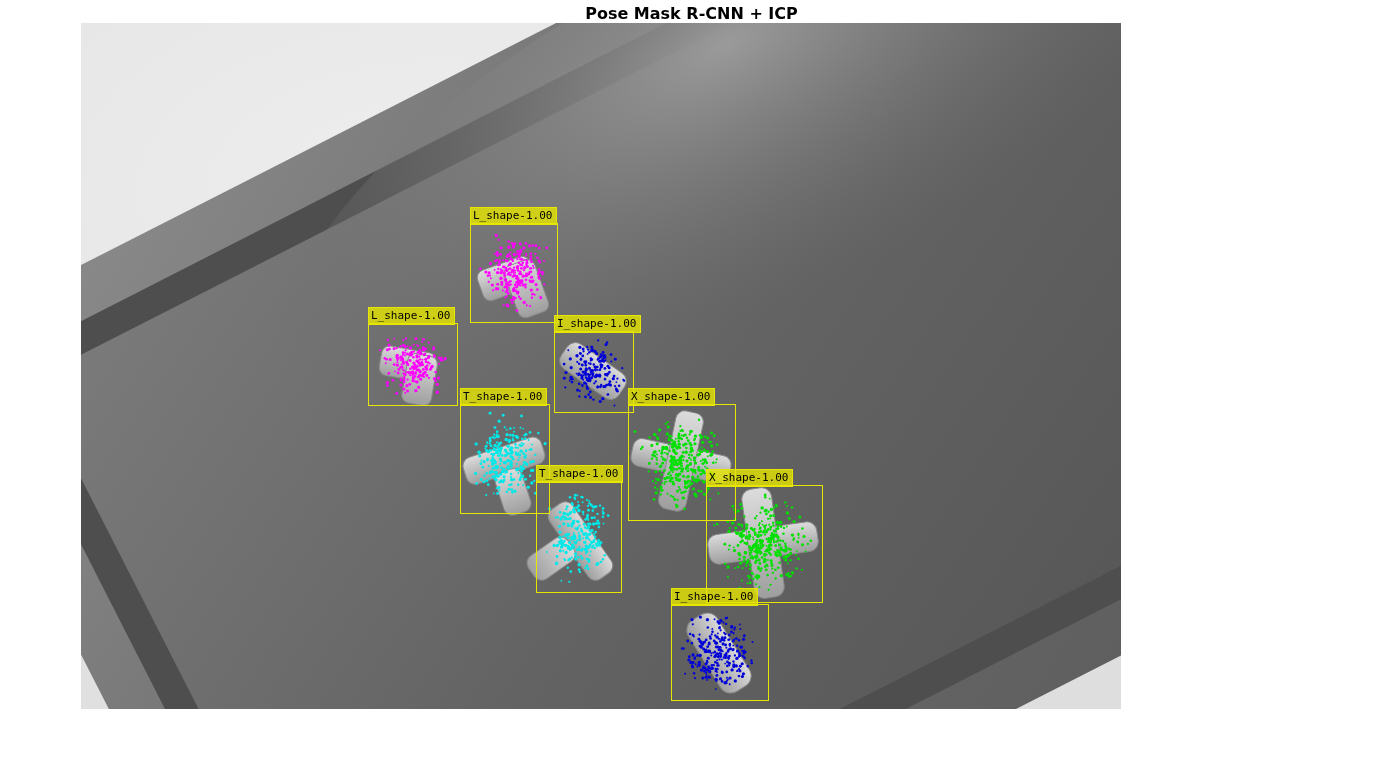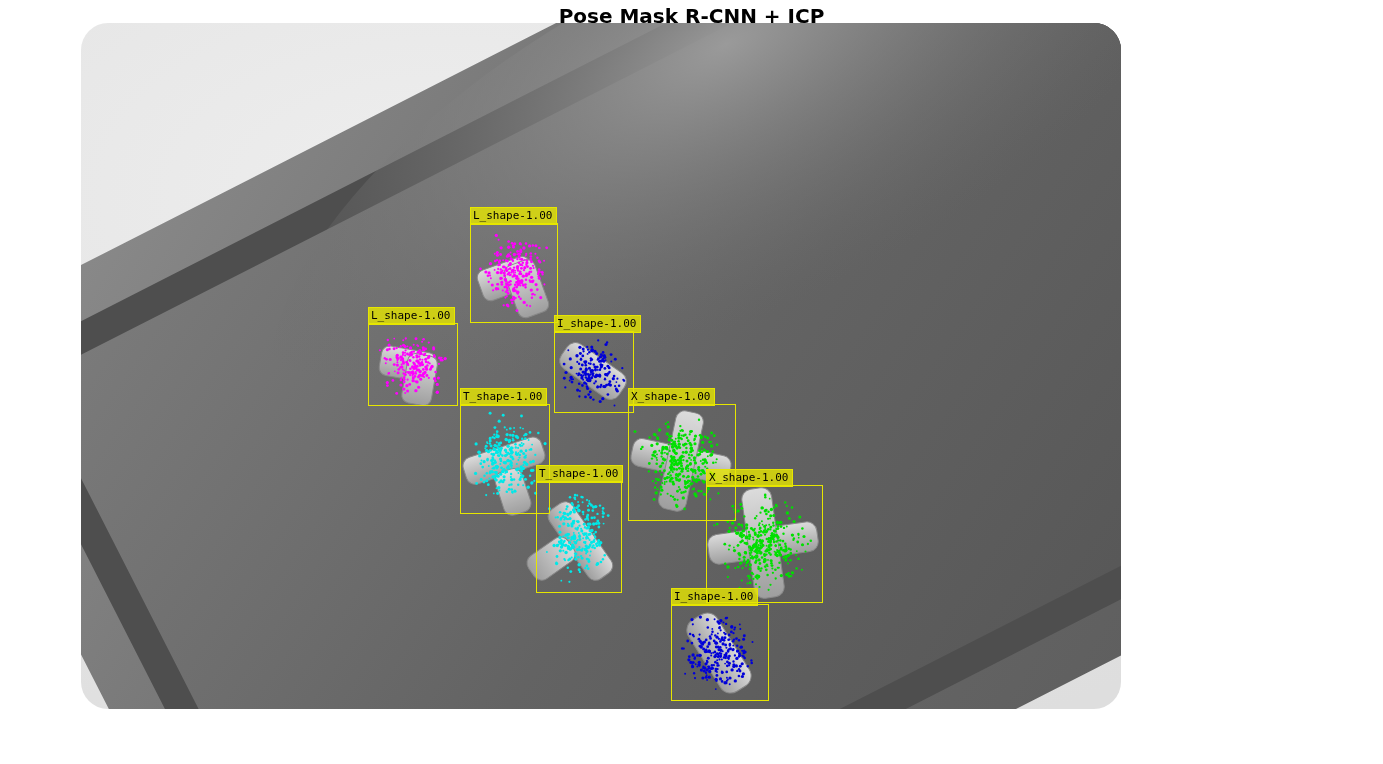"Pose Mask R-CNN + ICP" .title { font-size: 20px -> 16px }
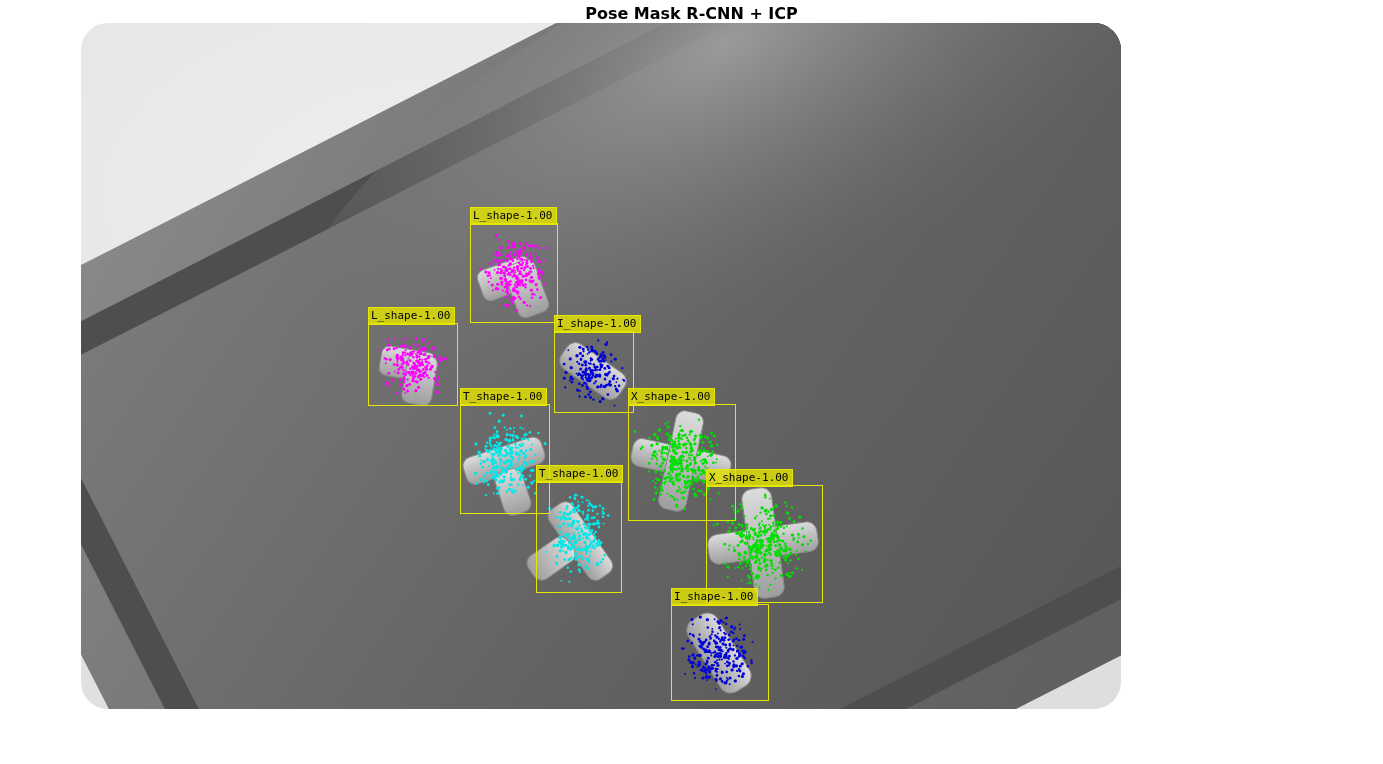"L_shape-1.00" .canvas-wrap { border-radius: 27px -> none }
